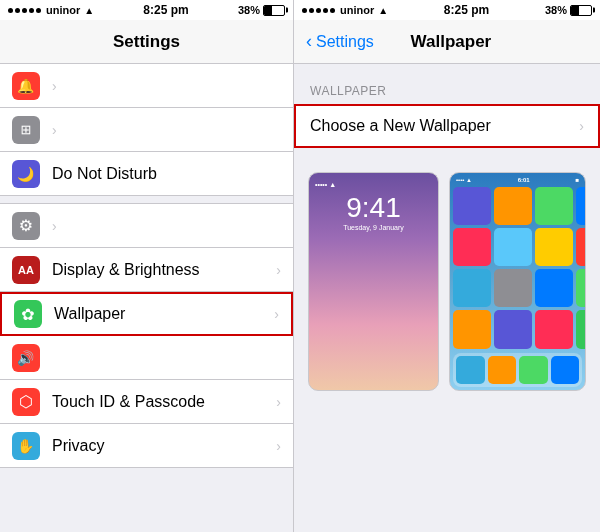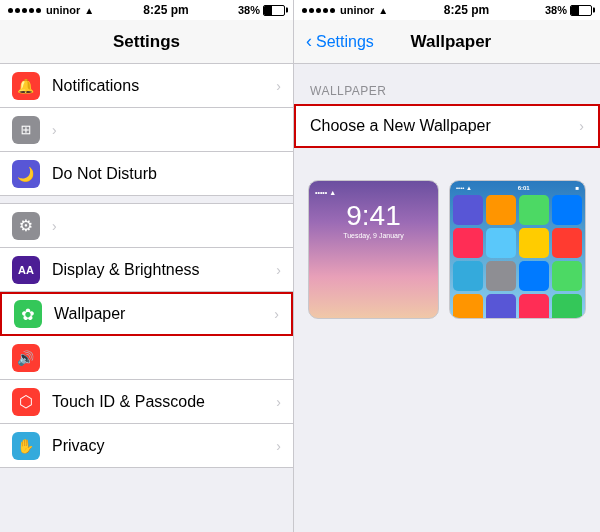"Notifications" span.item-label { html: <span>Notifications</span> -> none }
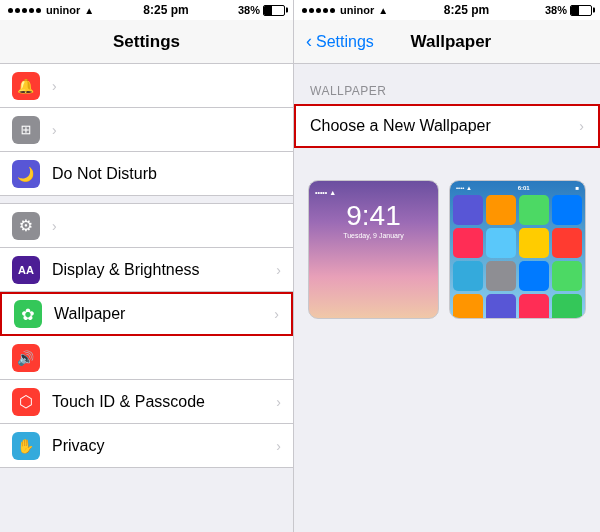"Choose a New Wallpaper" .wallpaper-choose-row { margin: 0 0 16px 0 -> 0 0 8px 0 }
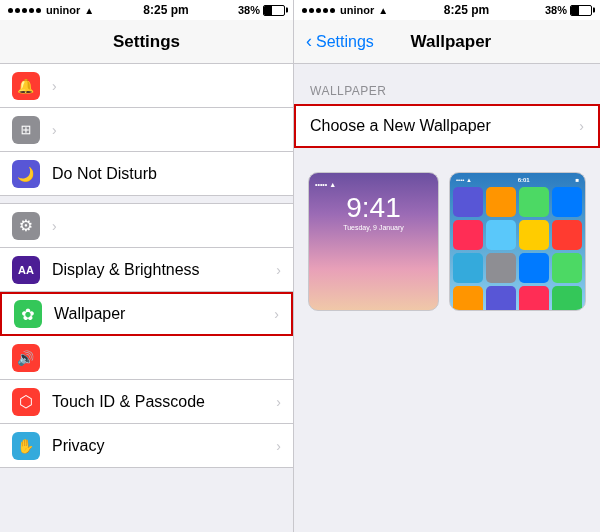"9:41" .wp-preview { height: 139px -> 219px }
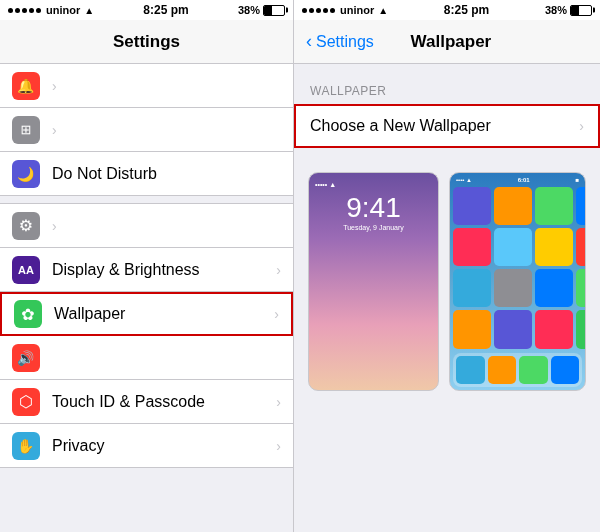"AA" .icon-display { background: #4c1d95 -> #b91c1c }
